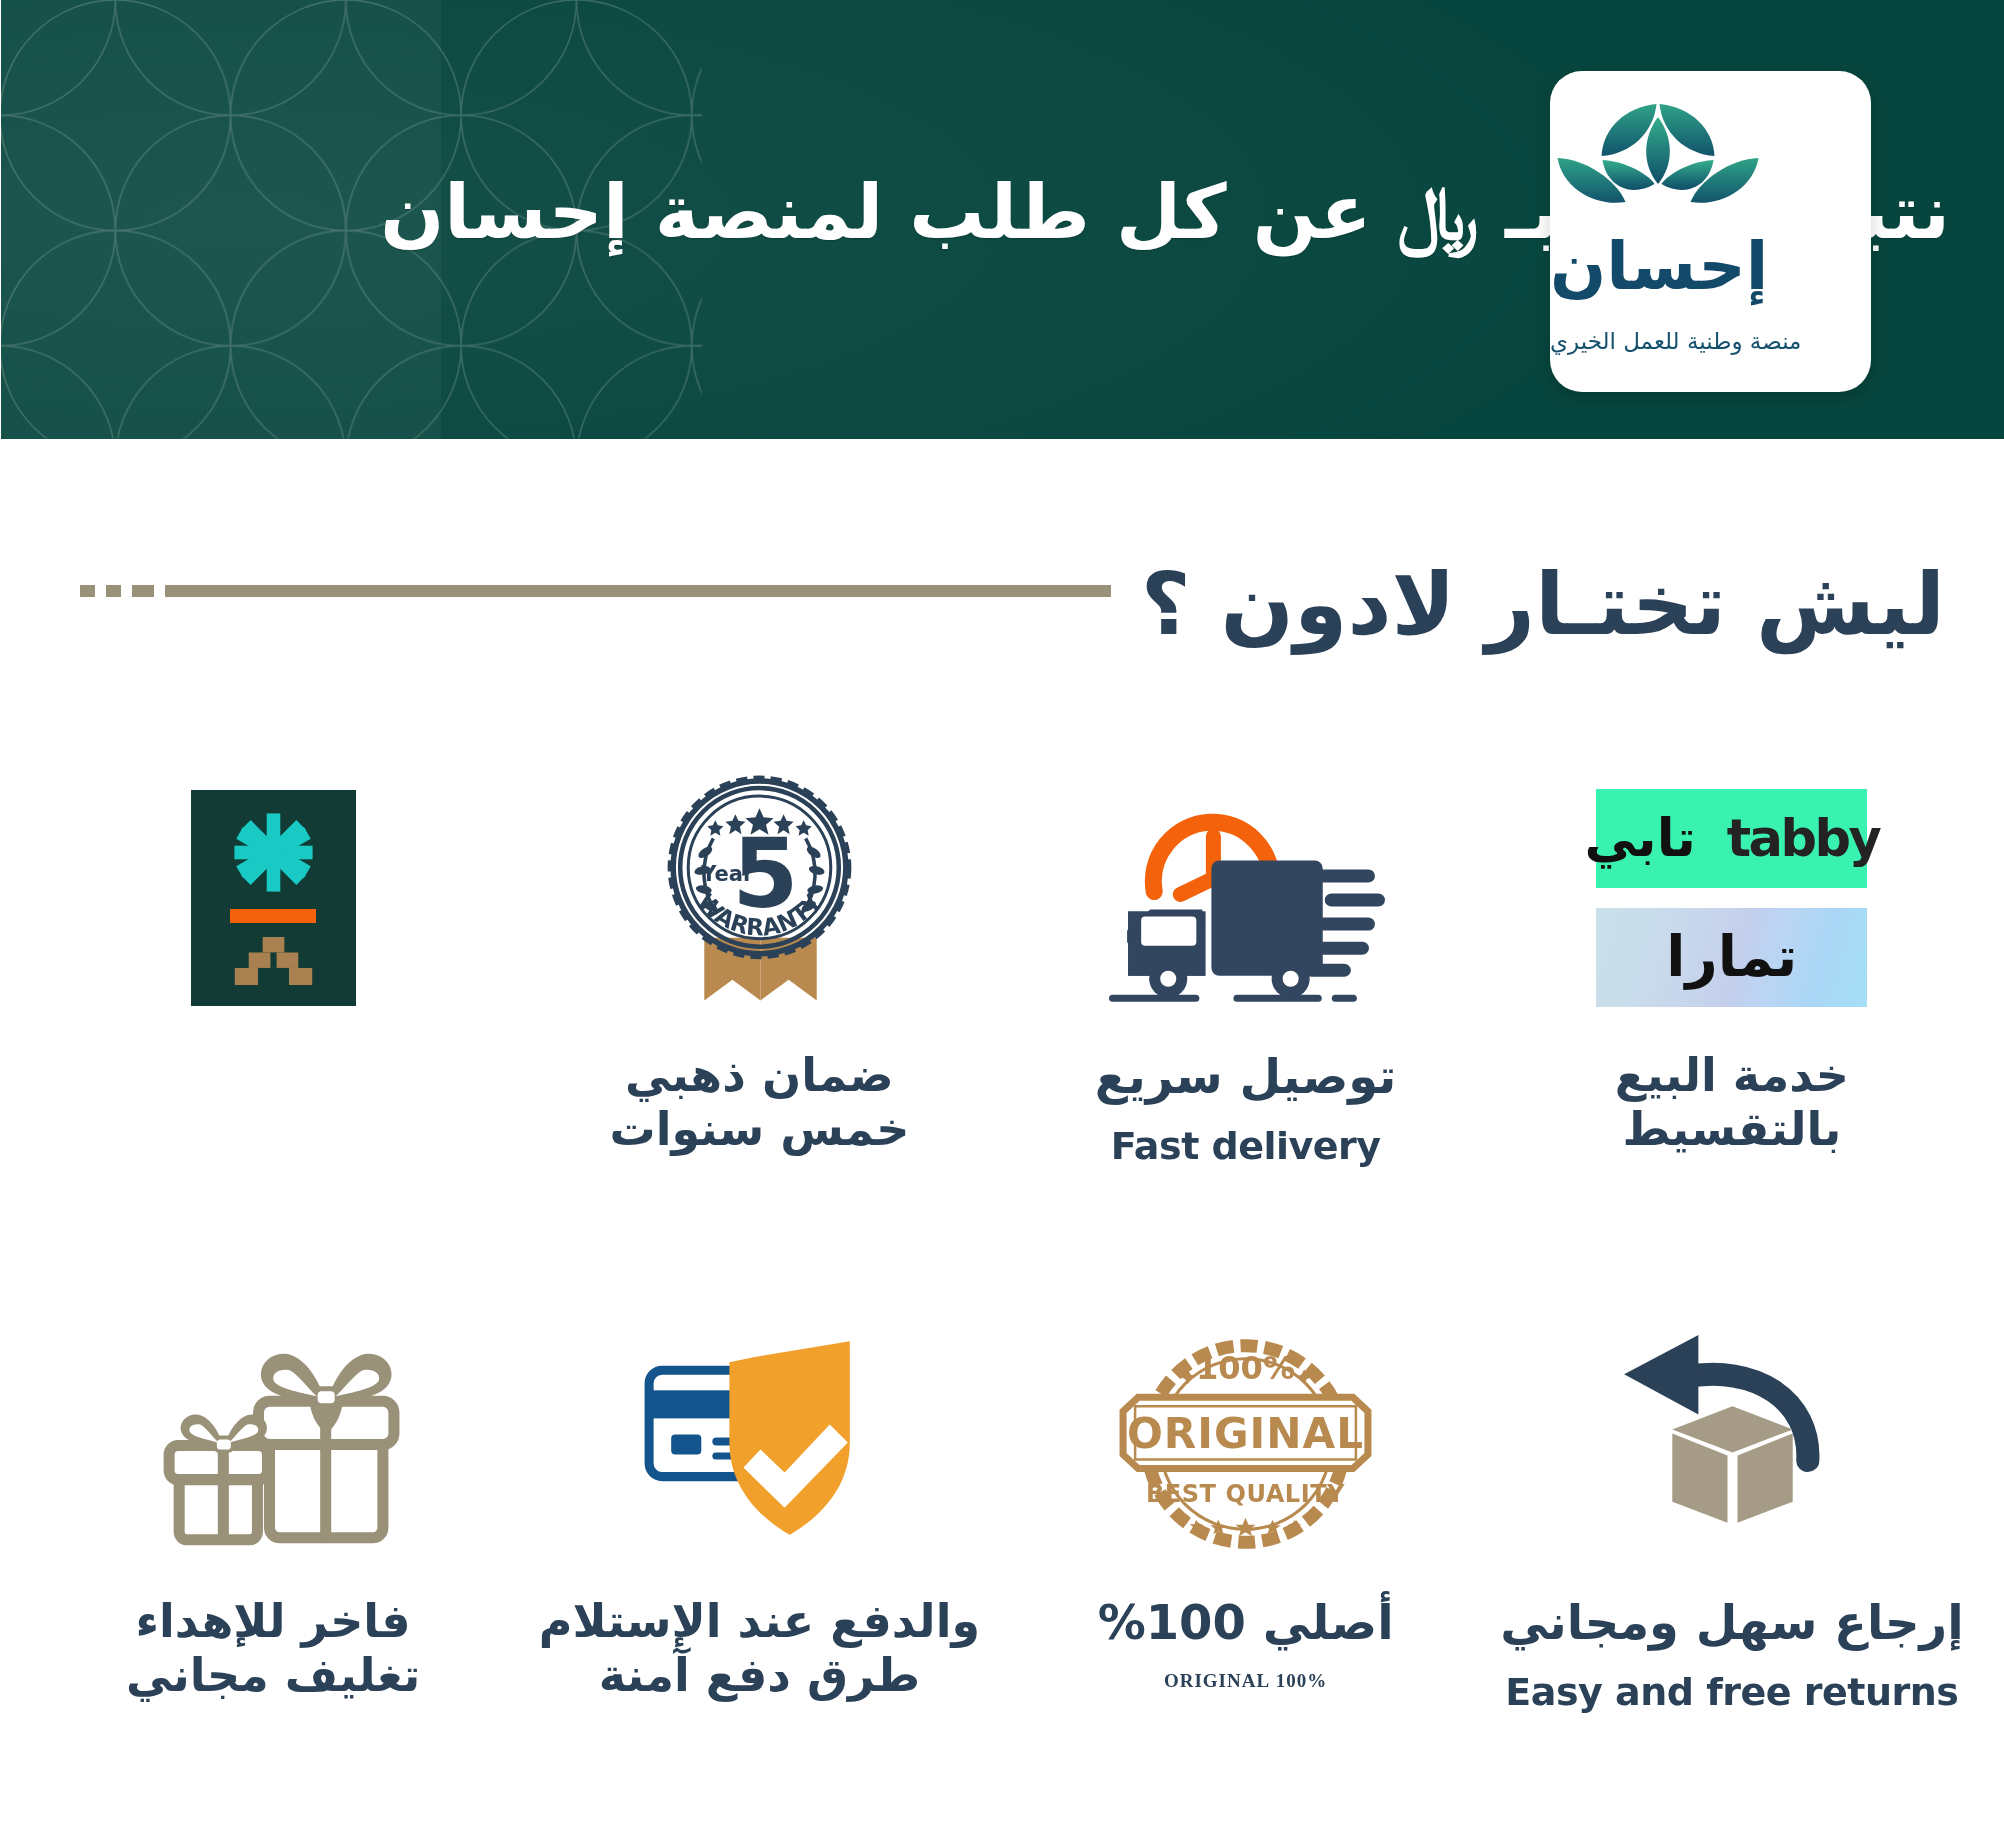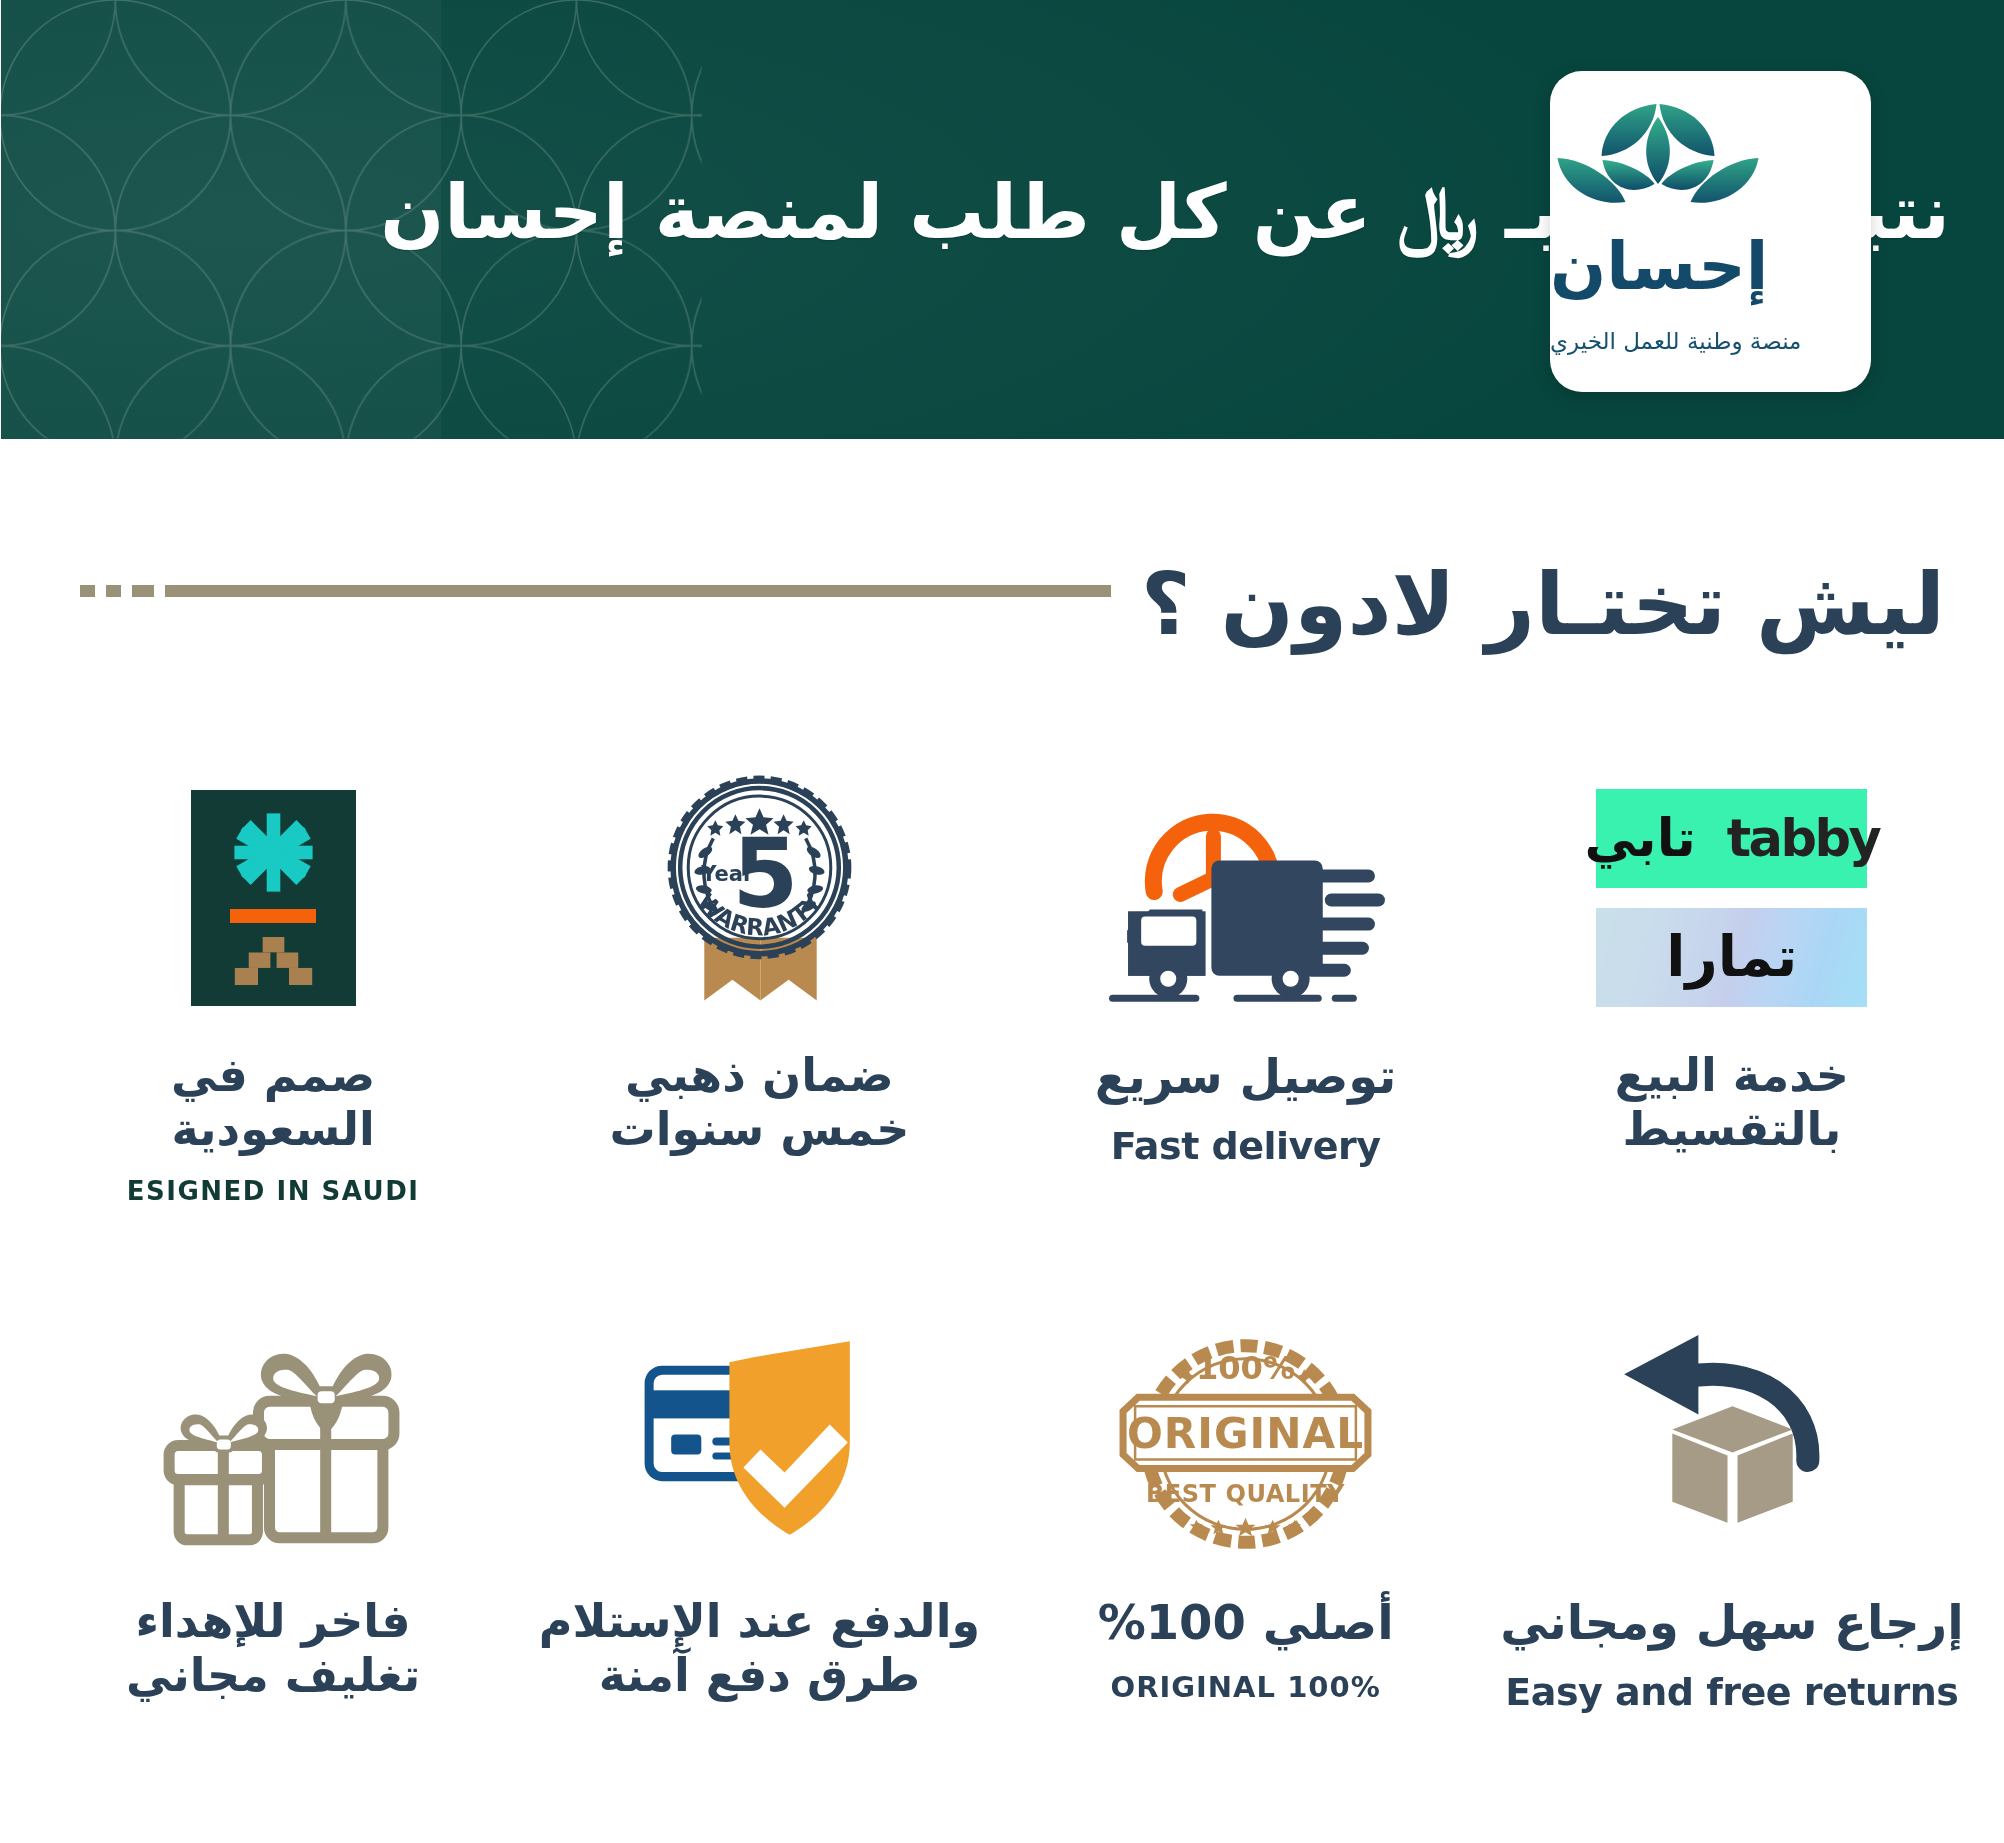"صمم في" div.caption { html: <div> <span>صمم في</span> <span>السعودية</span> <span>ESIGNED IN SAUDI</span> </div> -> none }
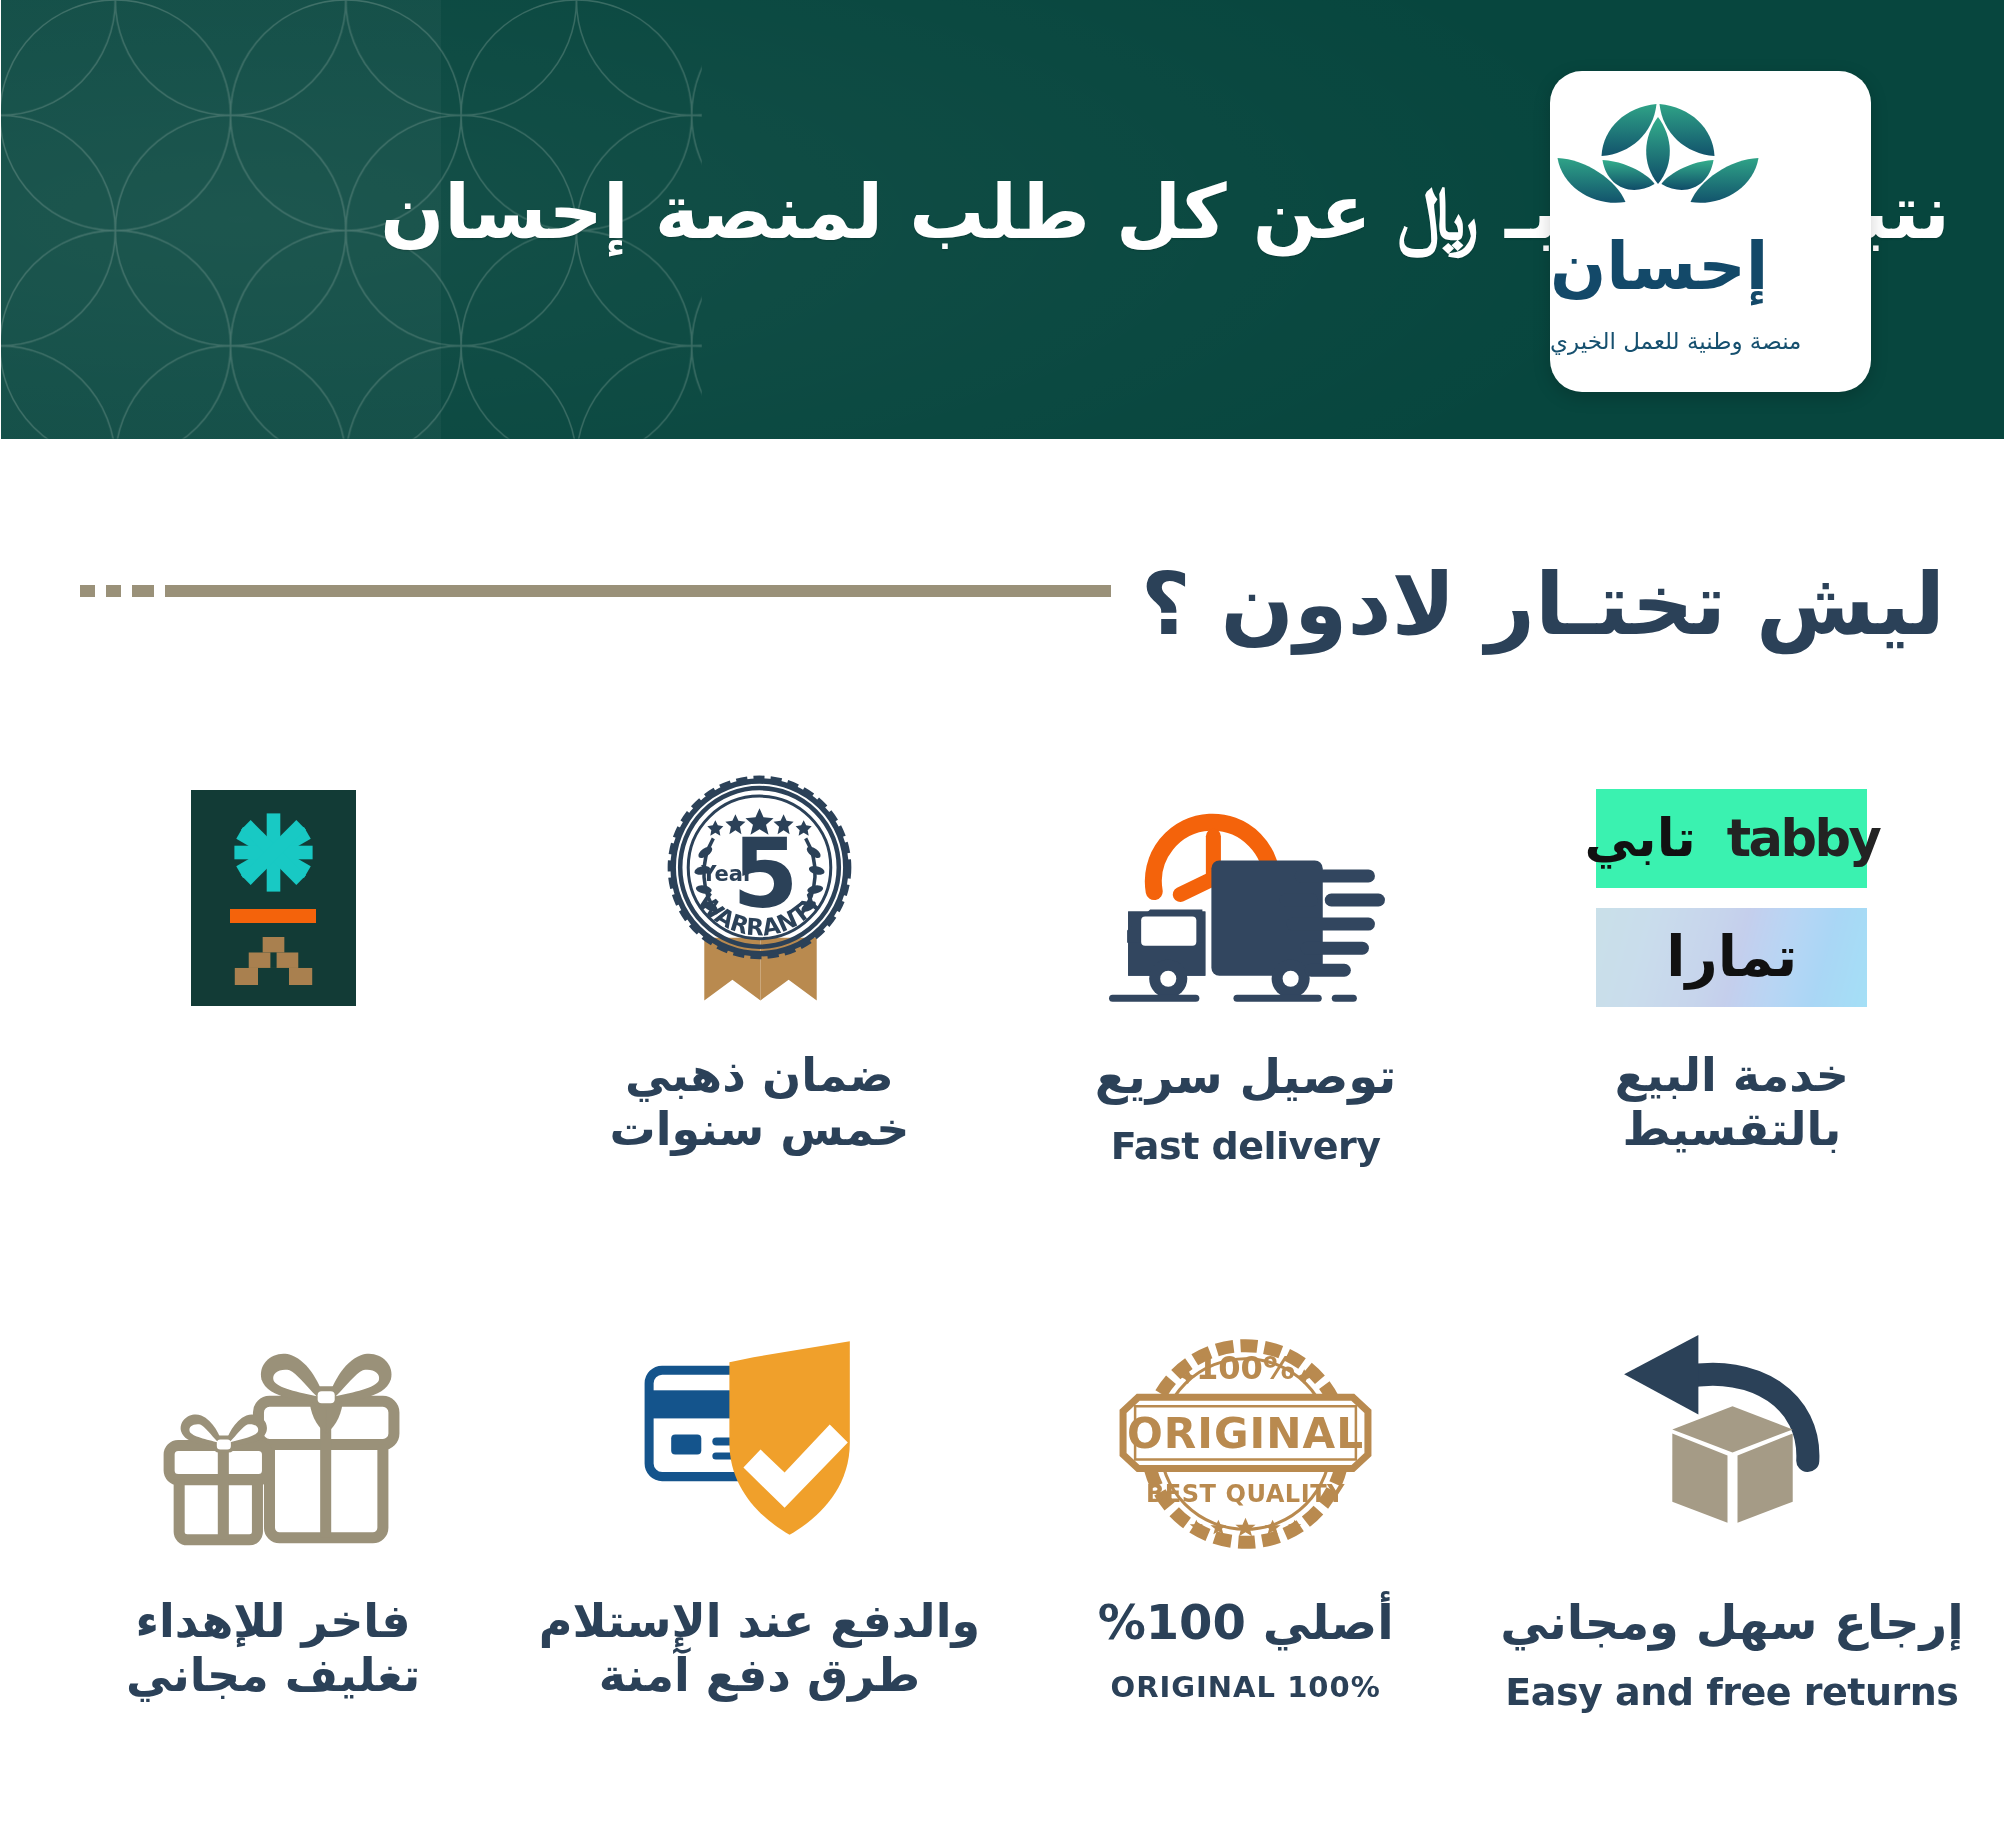"100% ORIGINAL" .cap-en.small { font-family: none -> Liberation Serif, serif; font-size: 29px -> 19px }
